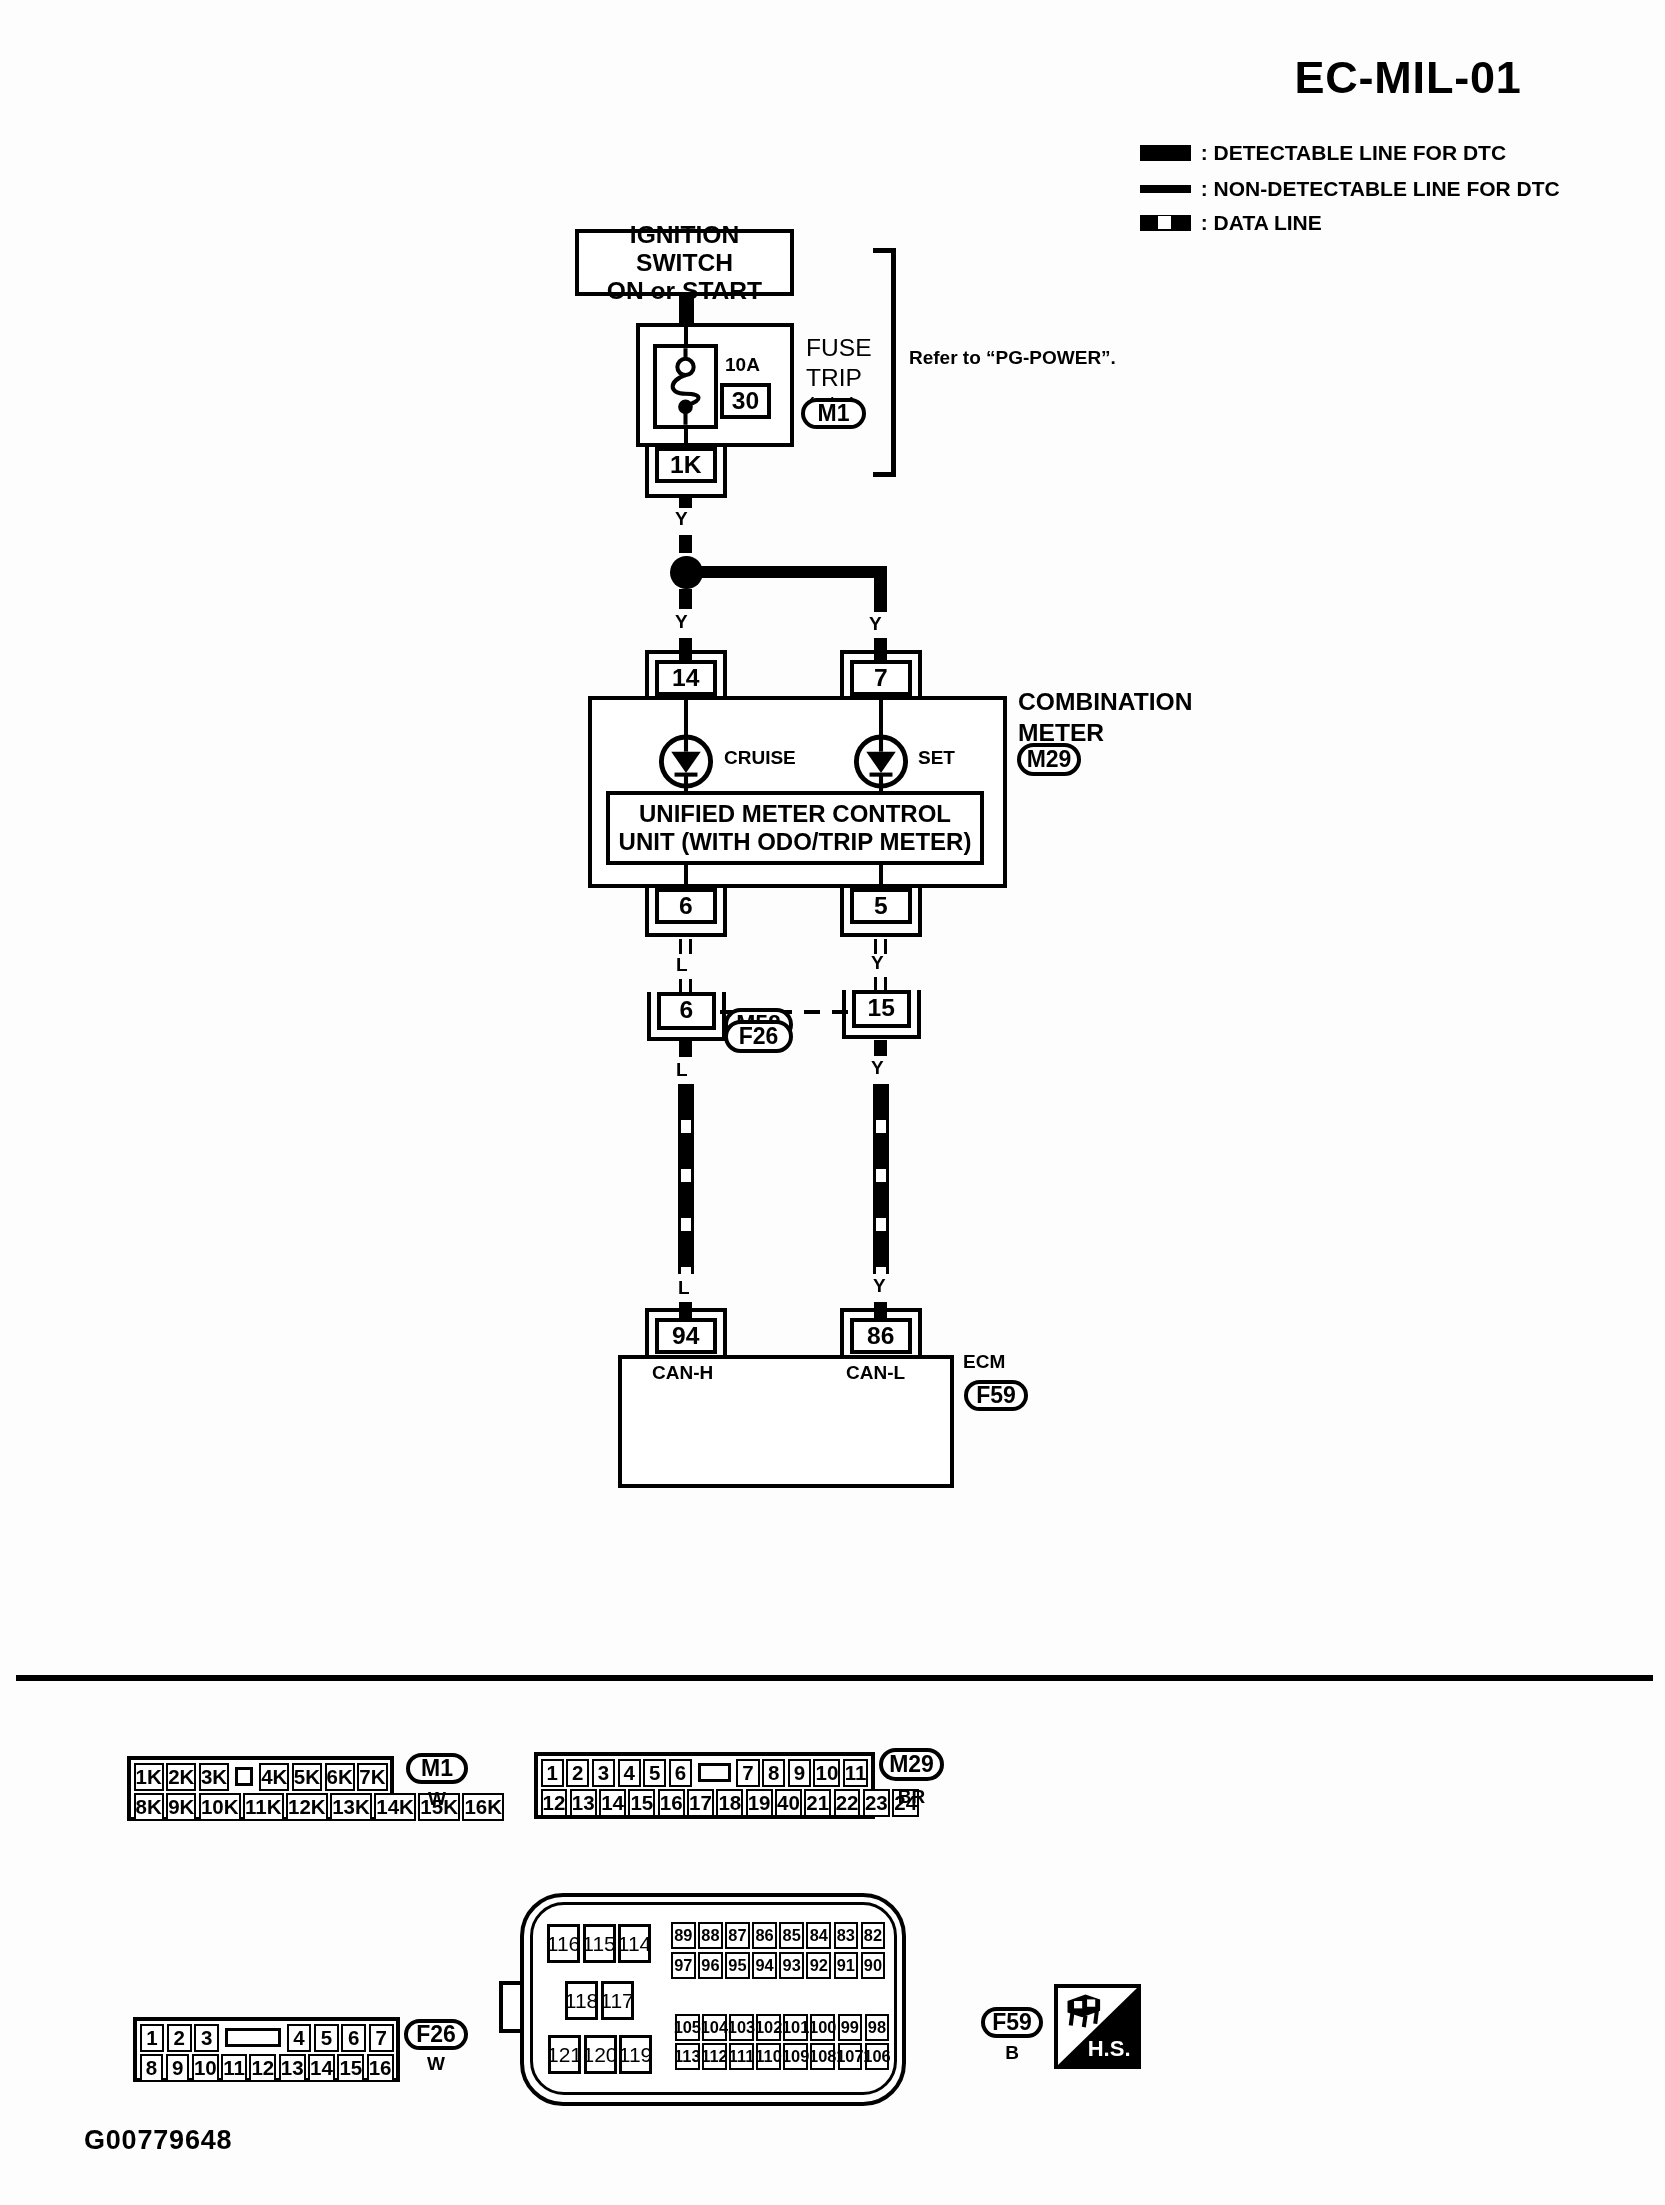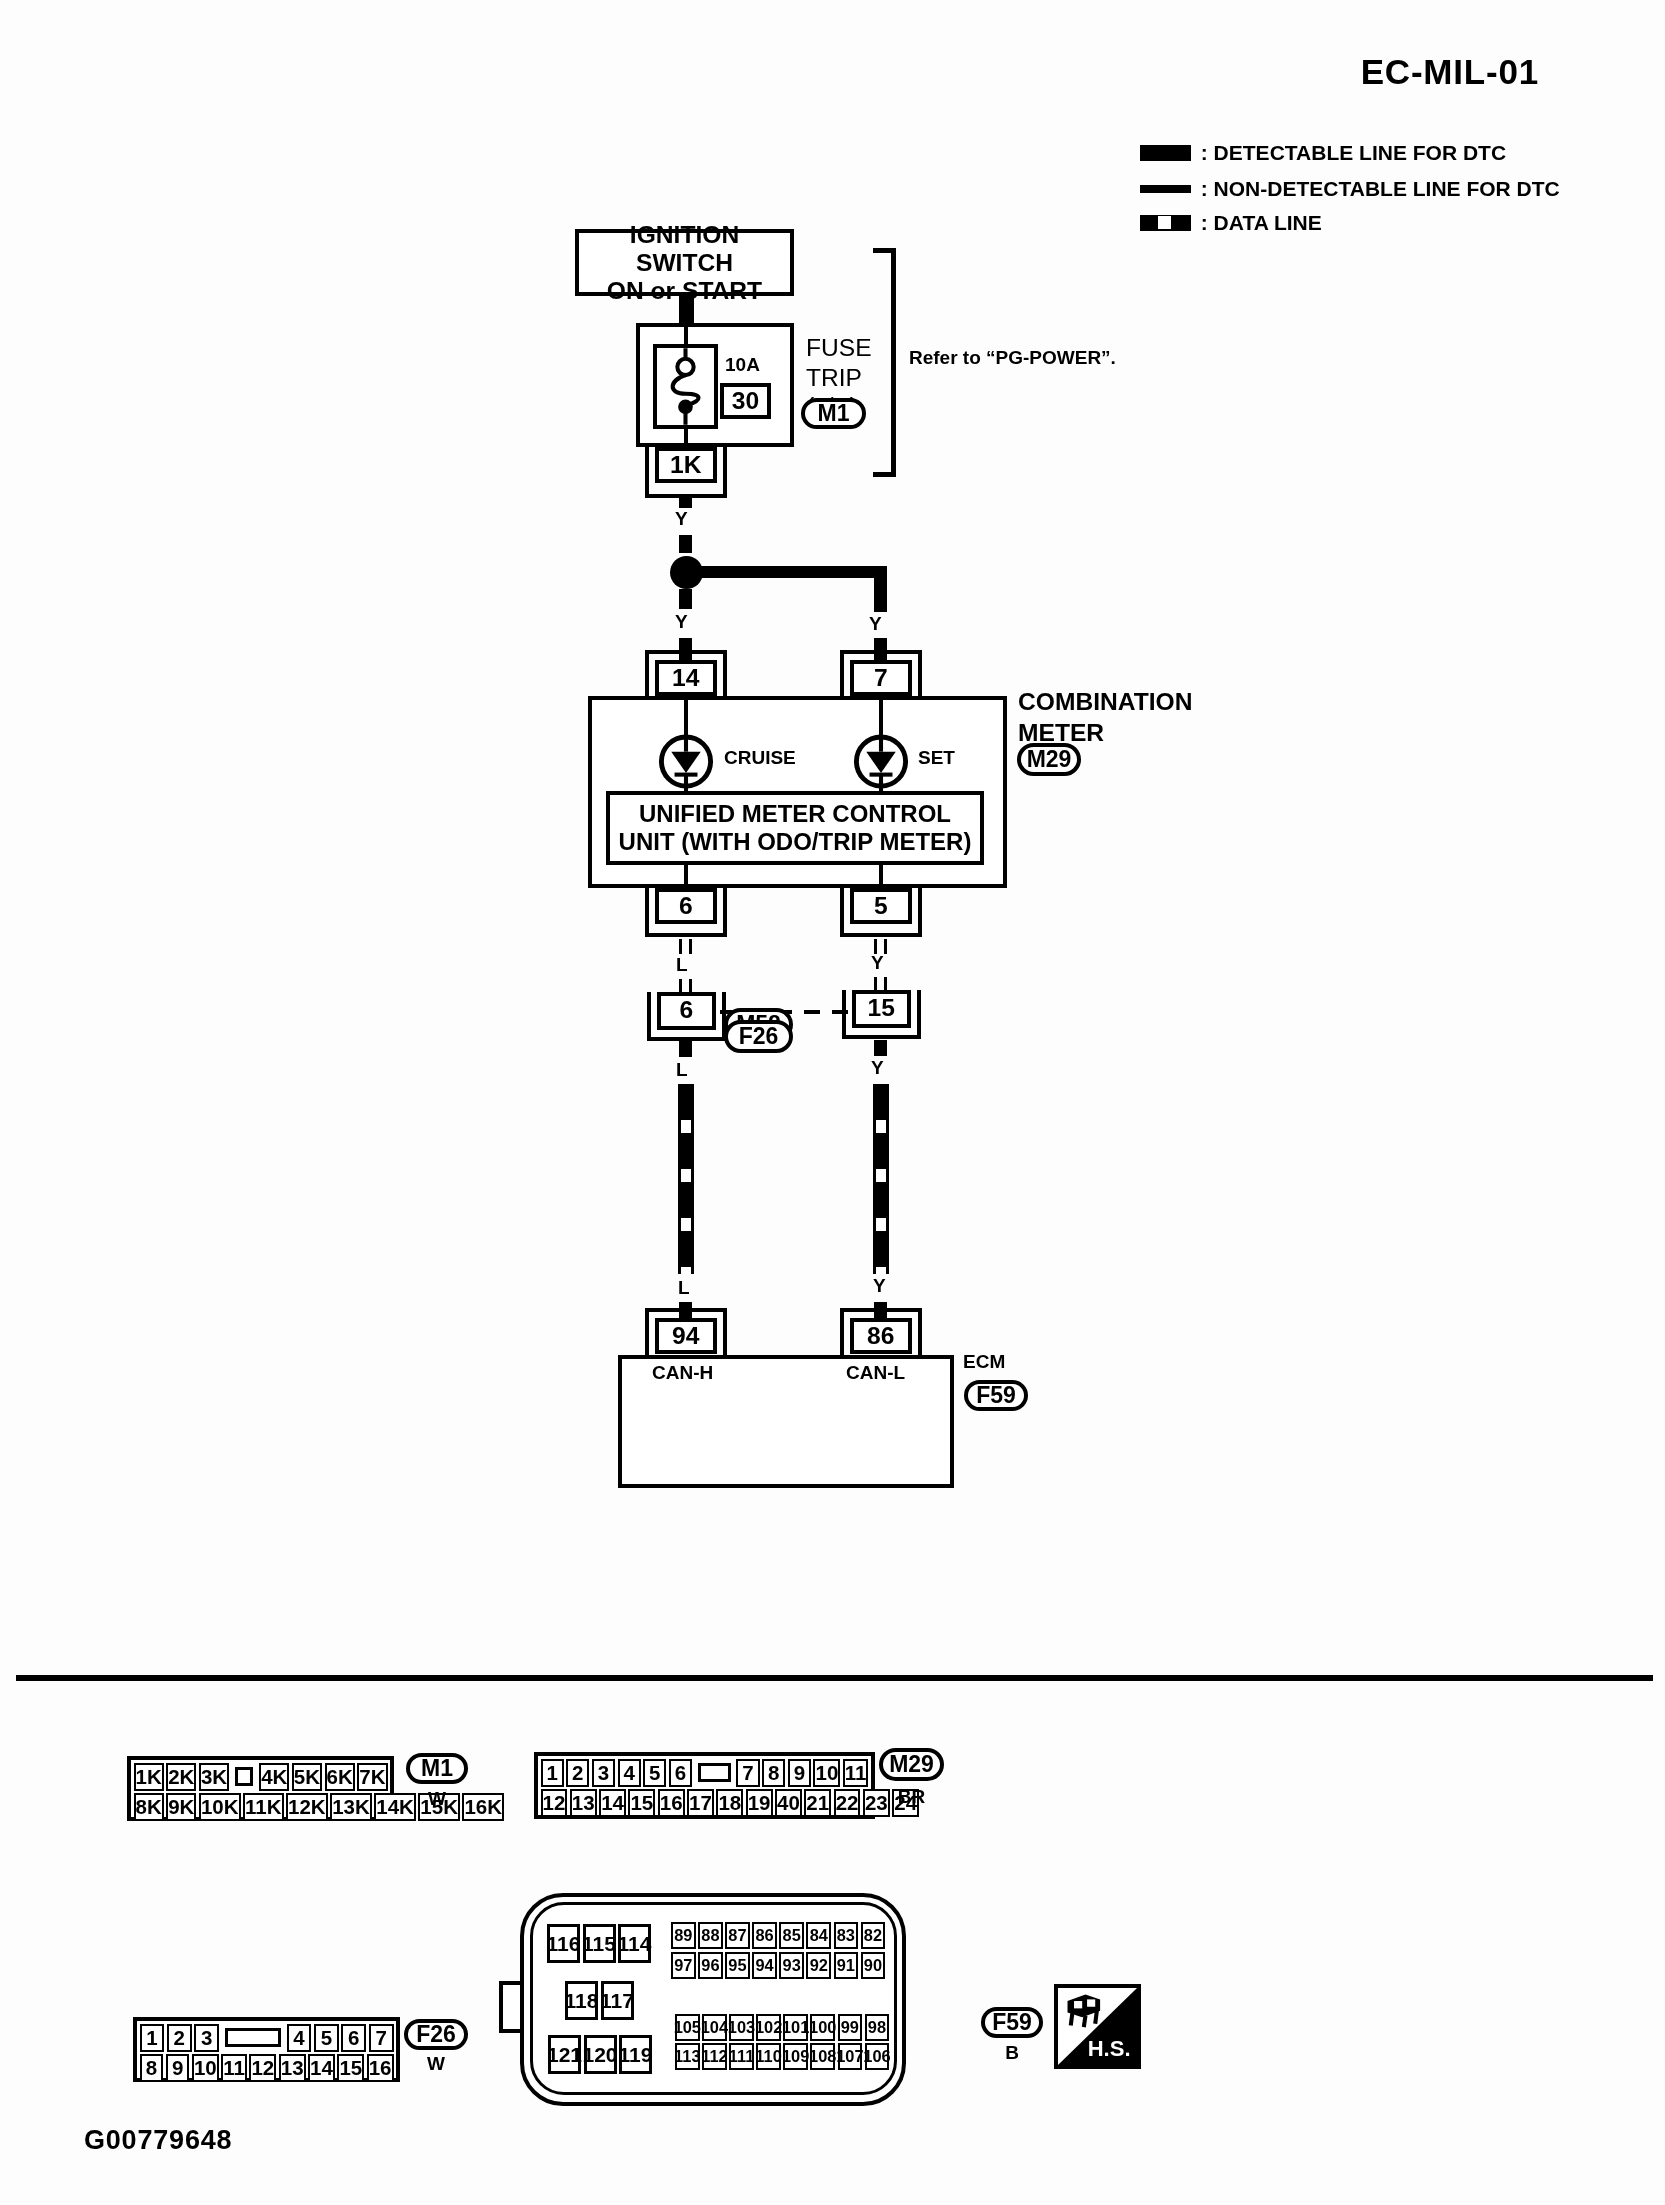"EC-MIL-01" div.a { font-size: 35px -> 45px; text-align: right -> center }
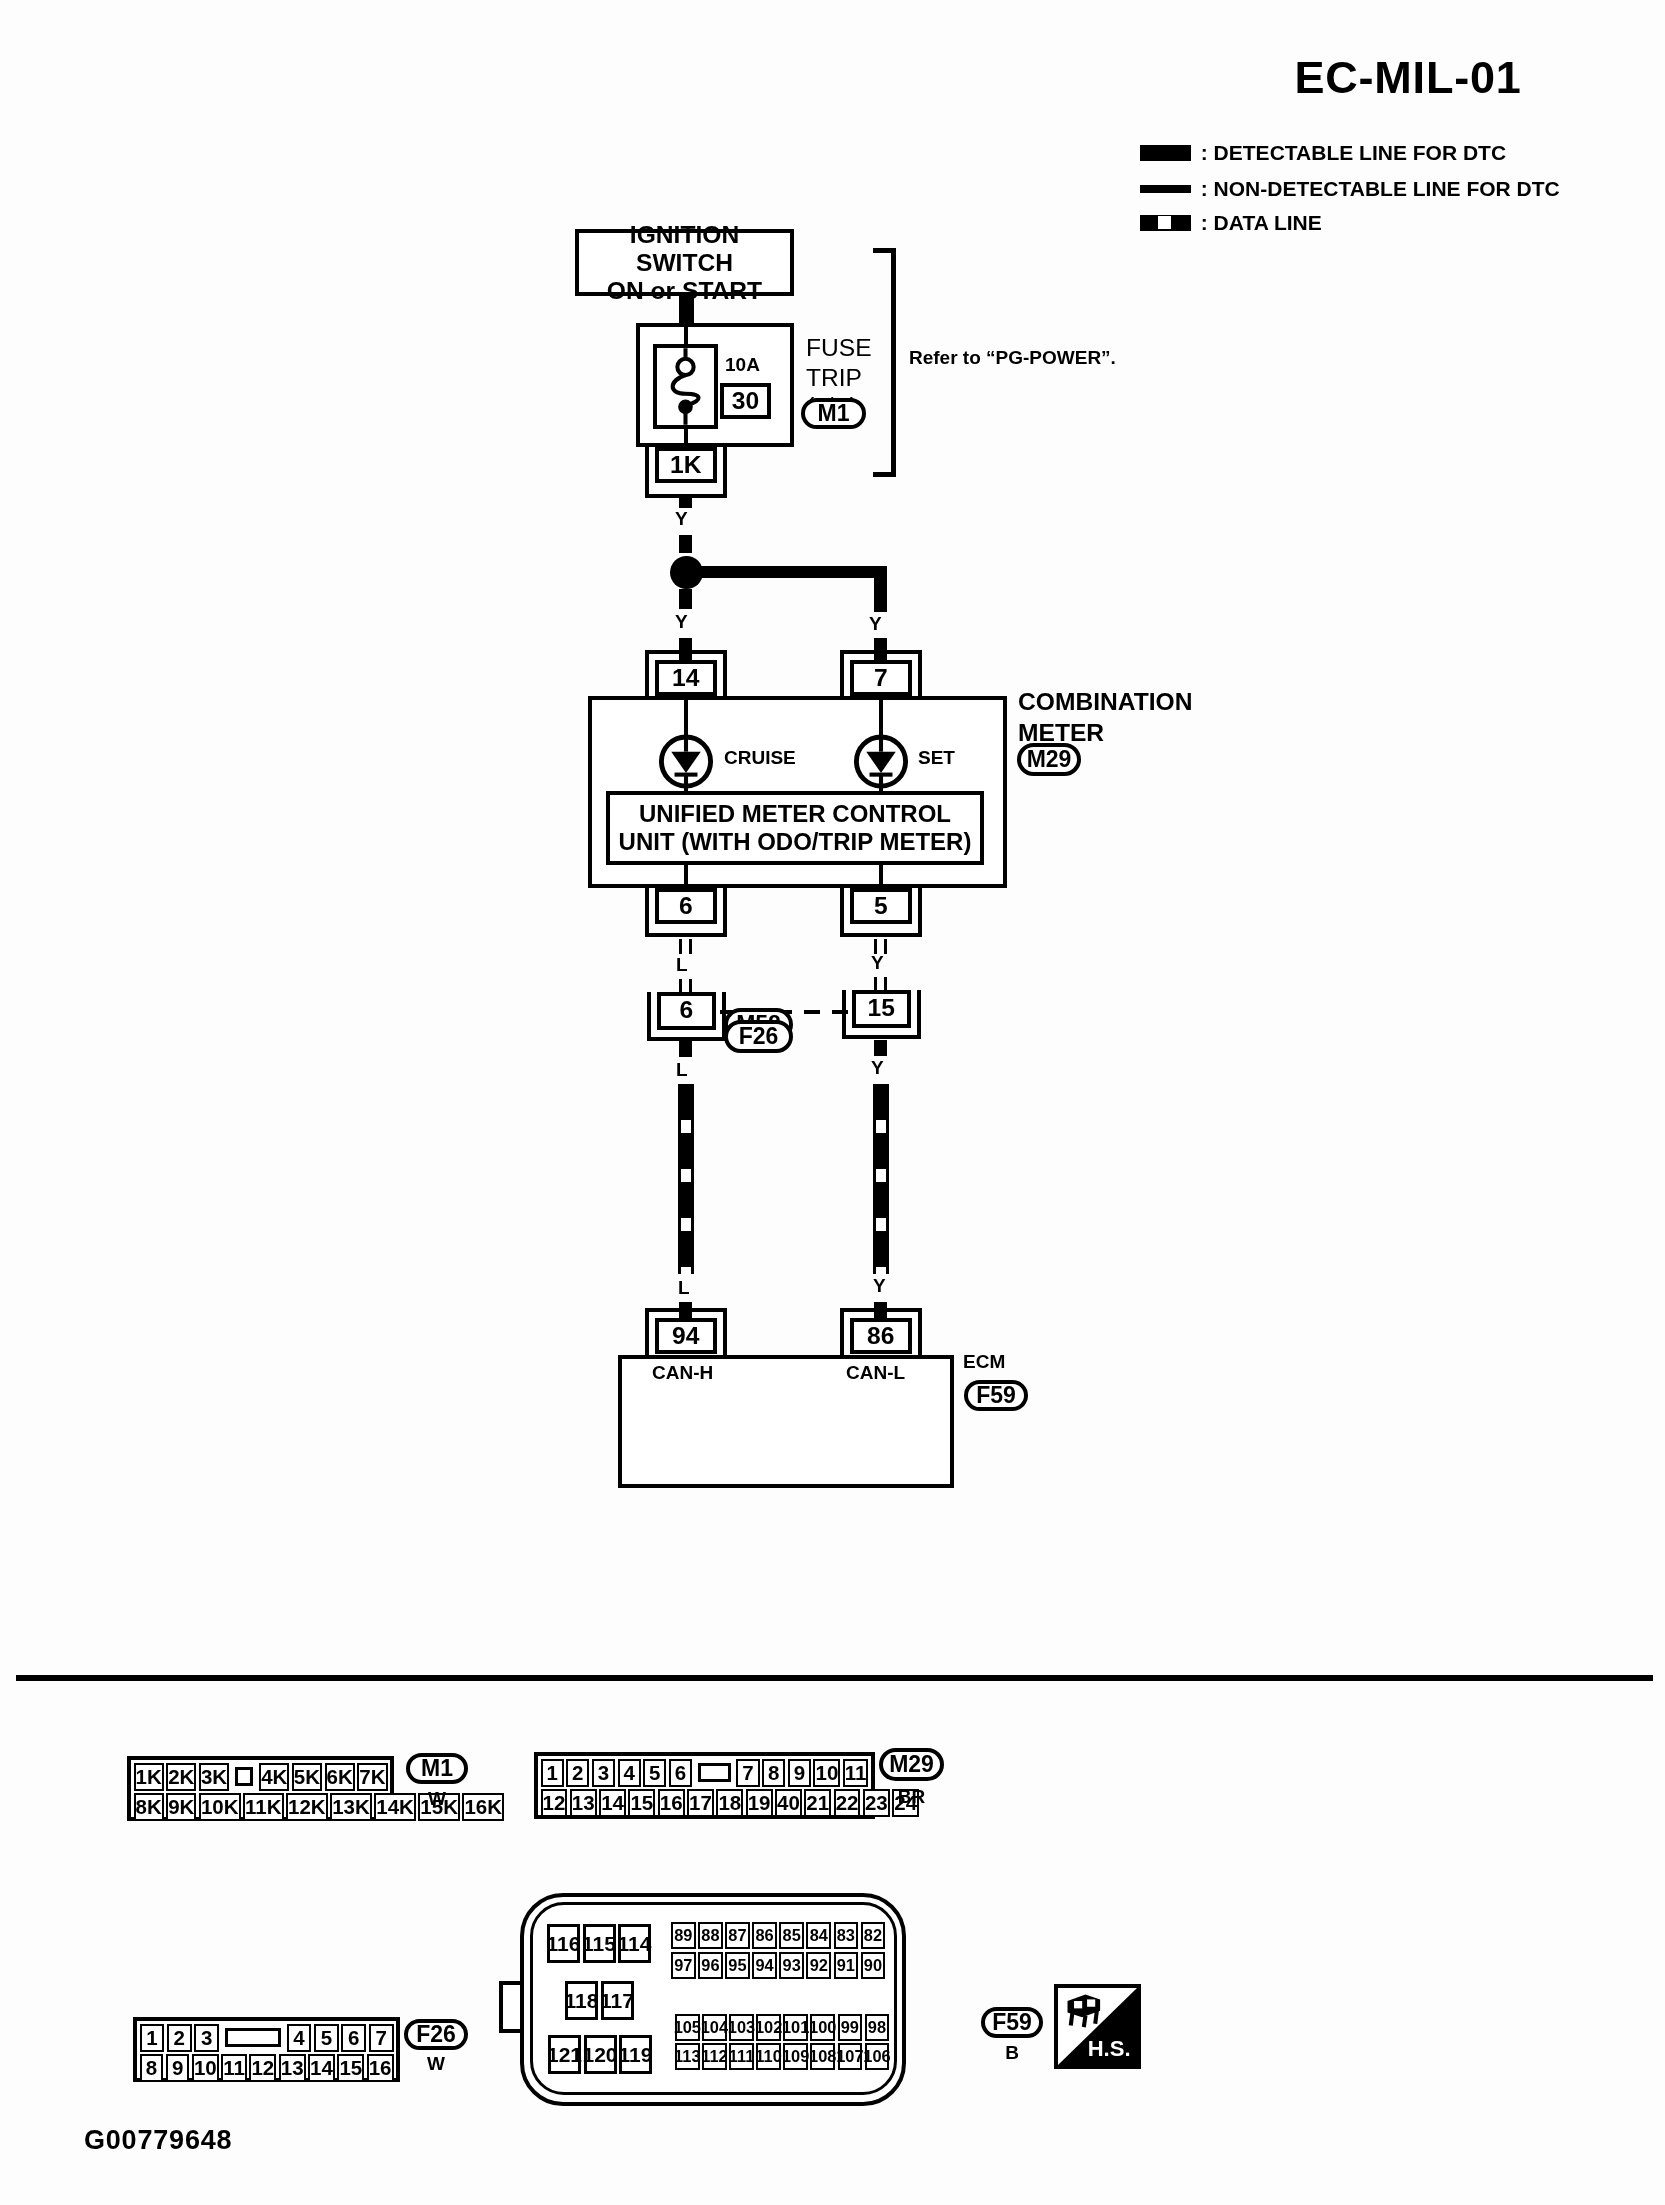"116" .ecm-pin-lg { font-weight: bold -> normal }
